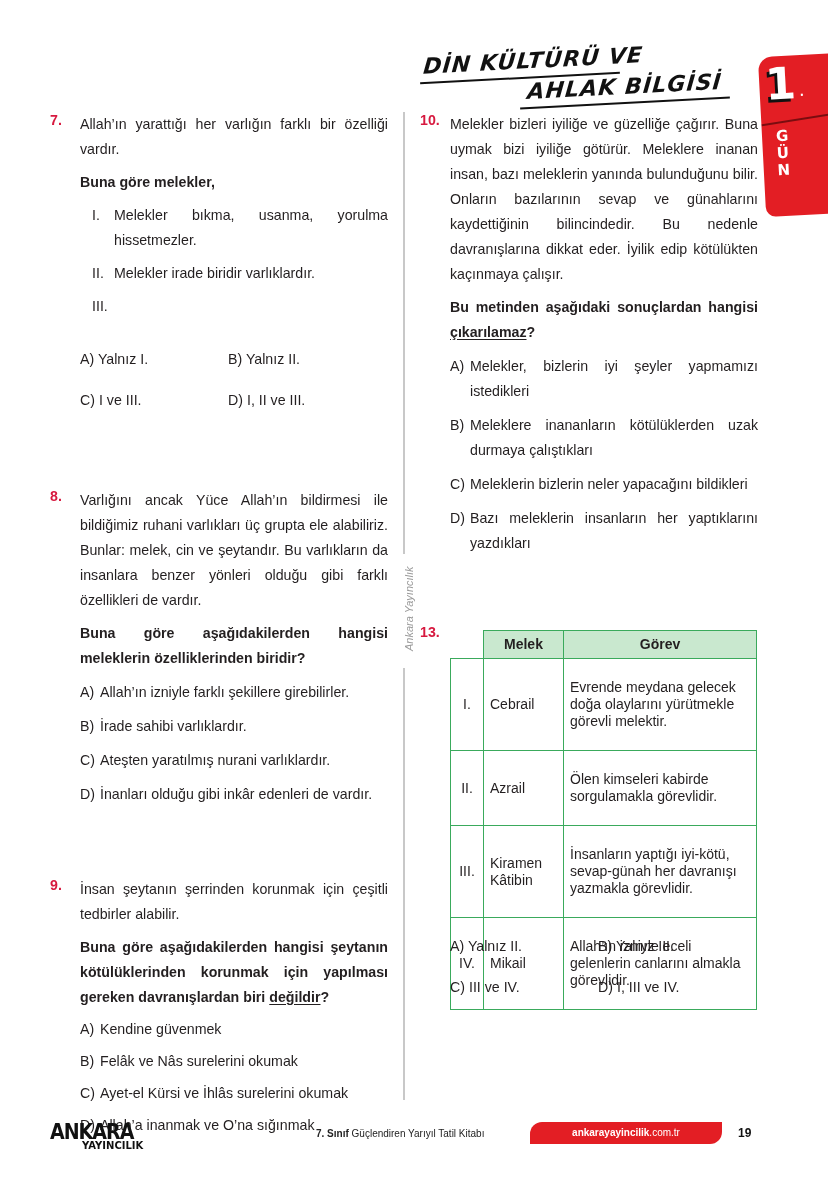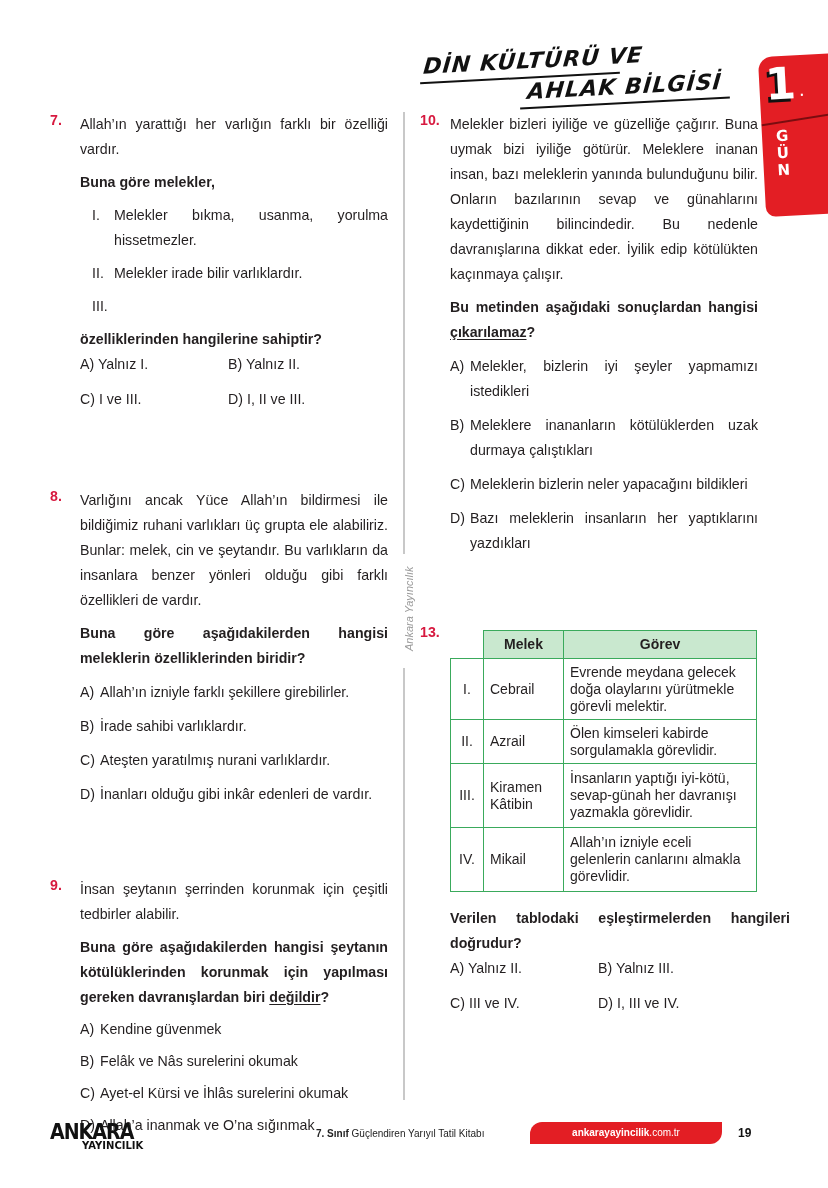"Melekler irade bilir varlıklardır." span.rt { text: bilir -> biridir }
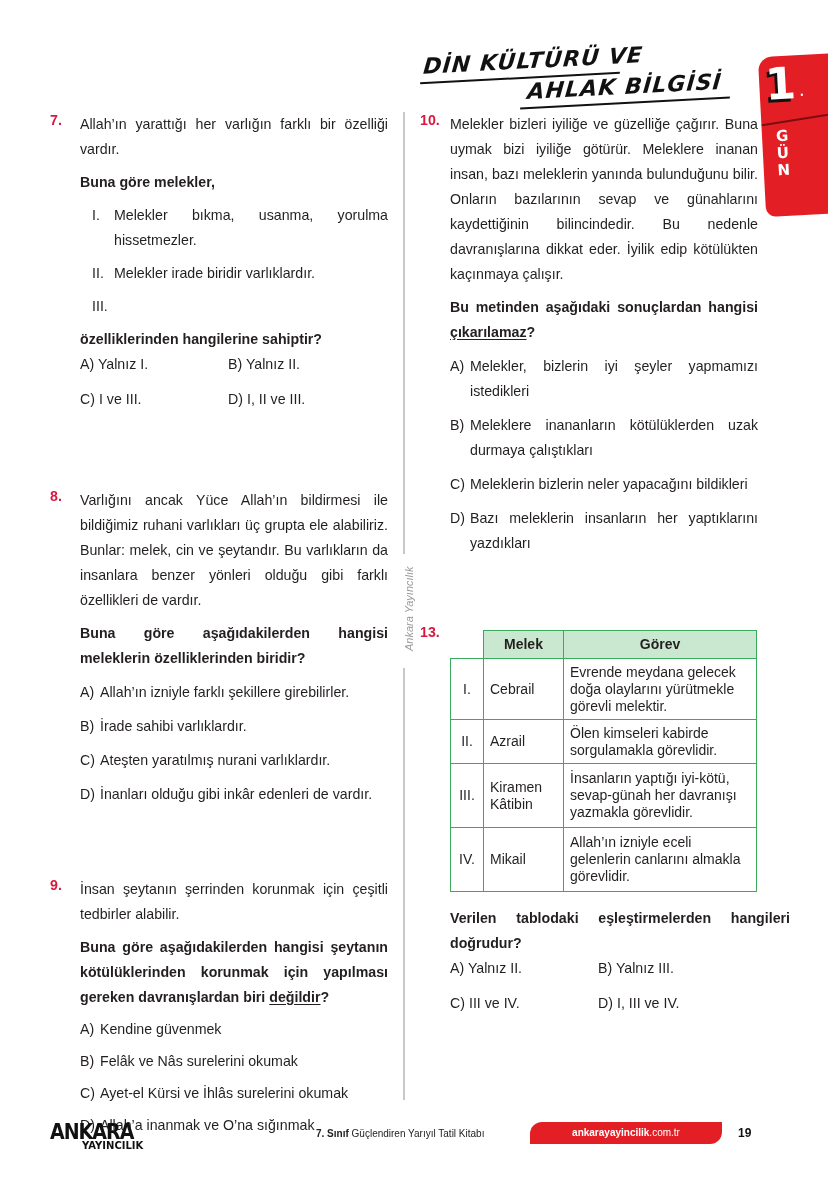"özelliklerinden hangilerine sahiptir?" div.stem { html: <div>özelliklerinden hangilerine sahiptir?</div> -> none }
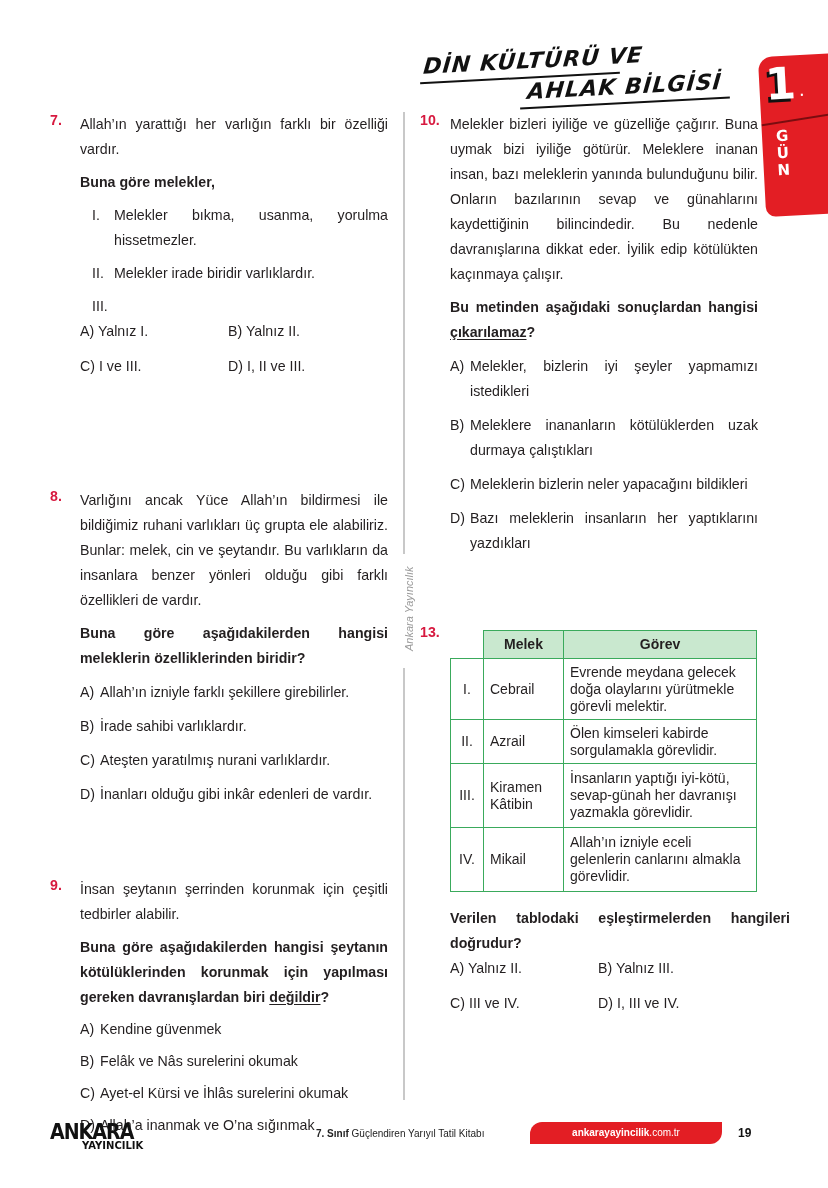"A) Yalnız I." .opt-grid { margin-top: 0 -> 28px; row-gap: 10px -> 16px }
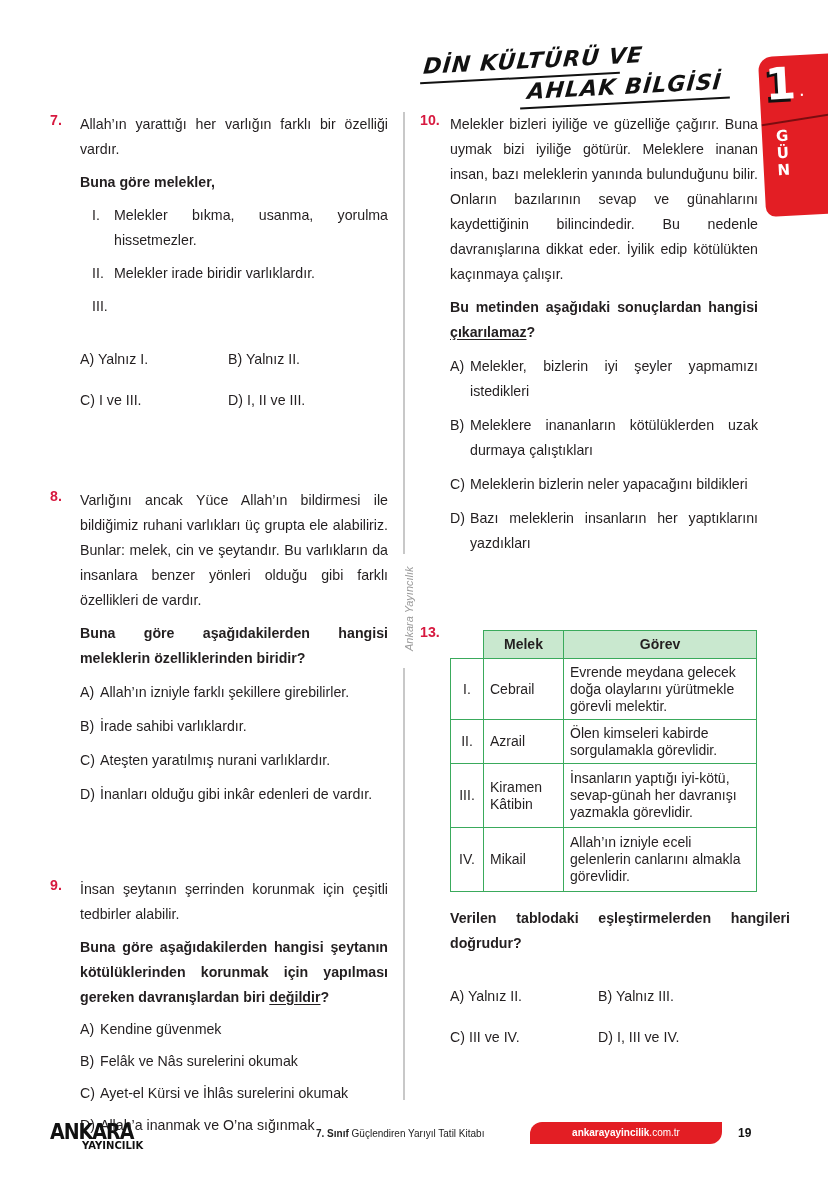"Evrende meydana gelecek doğa olaylarını" .mtable td { padding: 4px 6px -> 20px 6px }
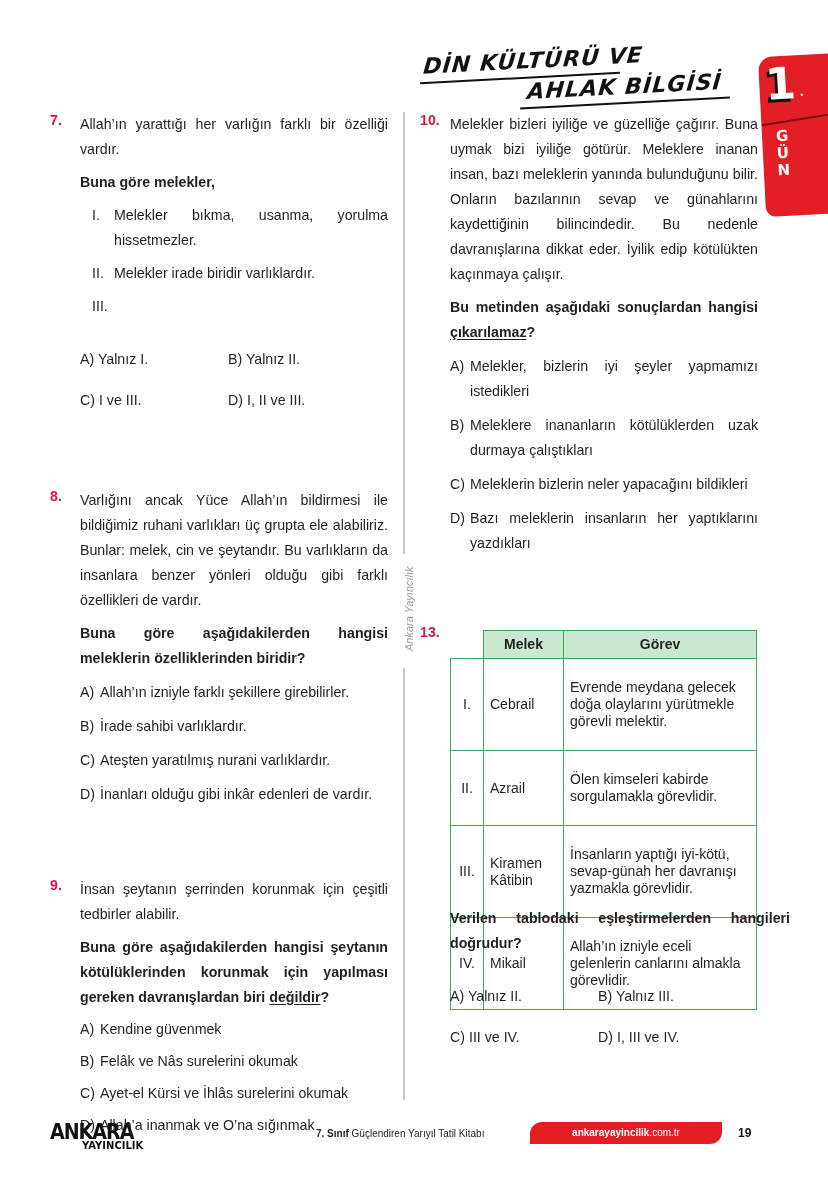"Verilen tablodaki eşleştirmelerden" div.stem { html: <div>Verilen tablodaki eşleştirmelerden hangileri doğrudur?</div> -> none }
